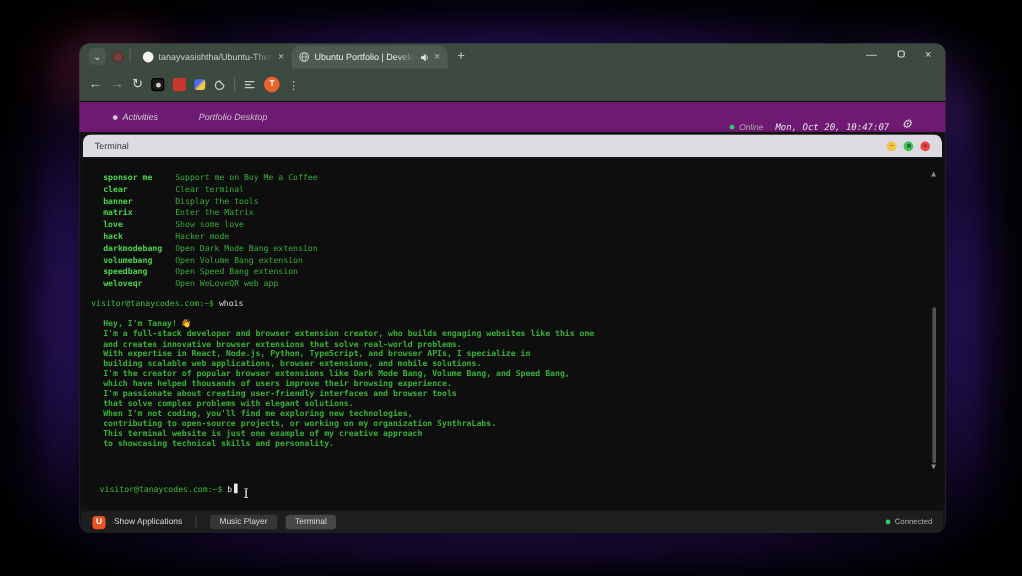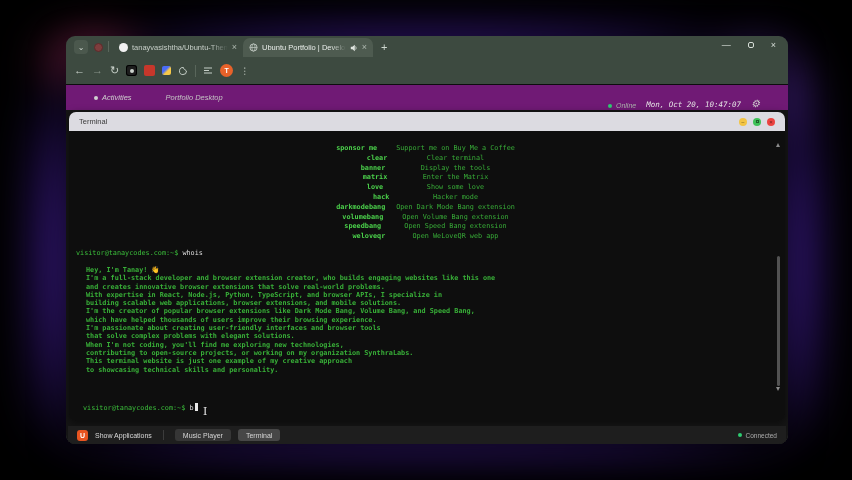"sponsor me" .cmd-row { justify-content: center -> none }
